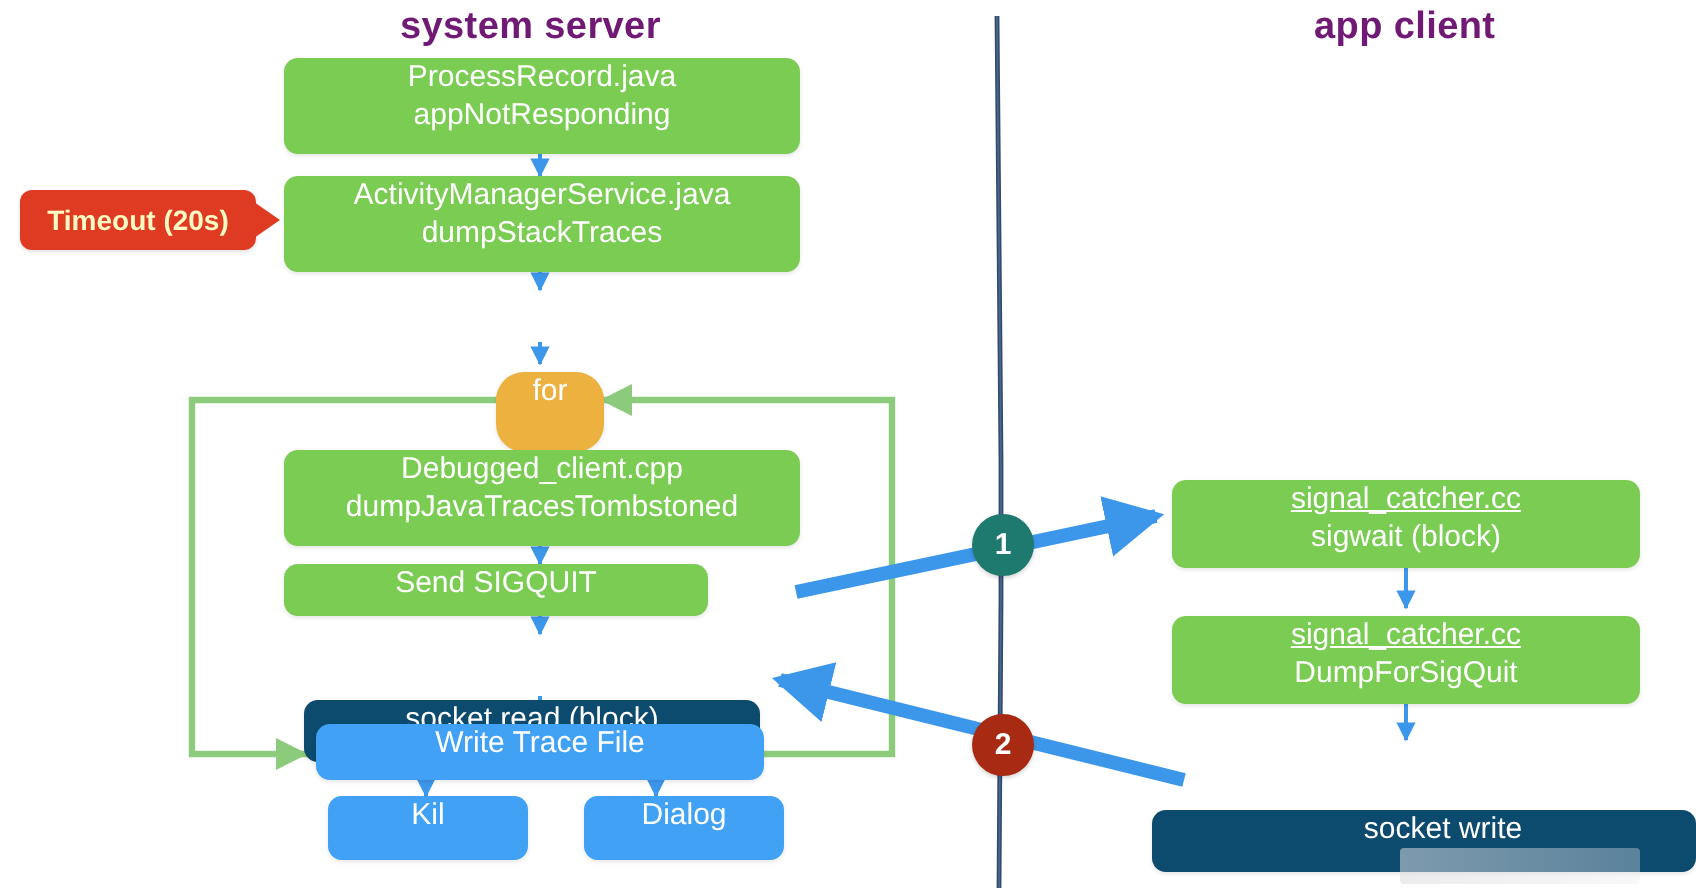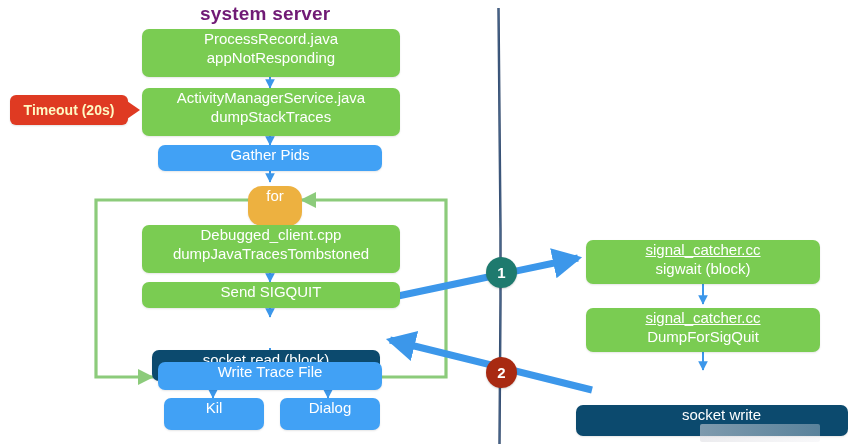"app client" div.col-title { html: none -> <div>app client</div> }
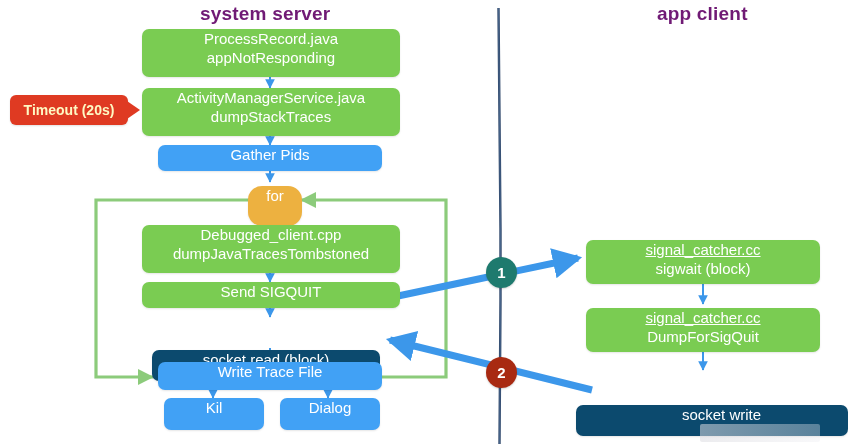"Gather Pids" div.node { html: <div> <span>Gather Pids</span> </div> -> none }
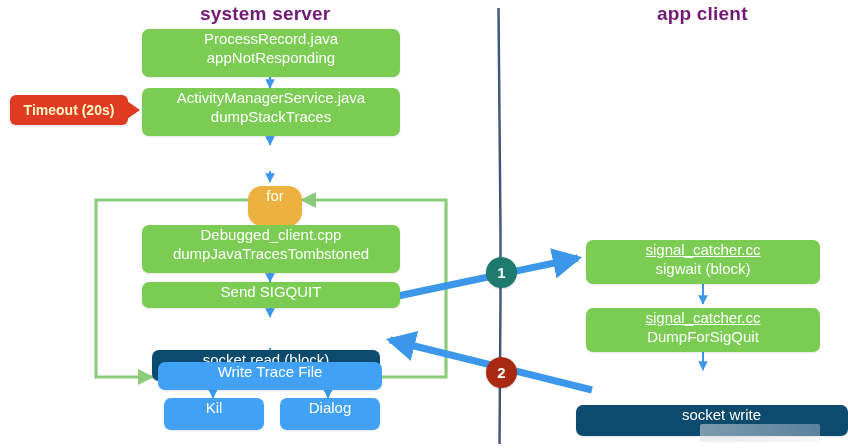"Send SIGQUIT" div.node { width: 258px -> 212px }
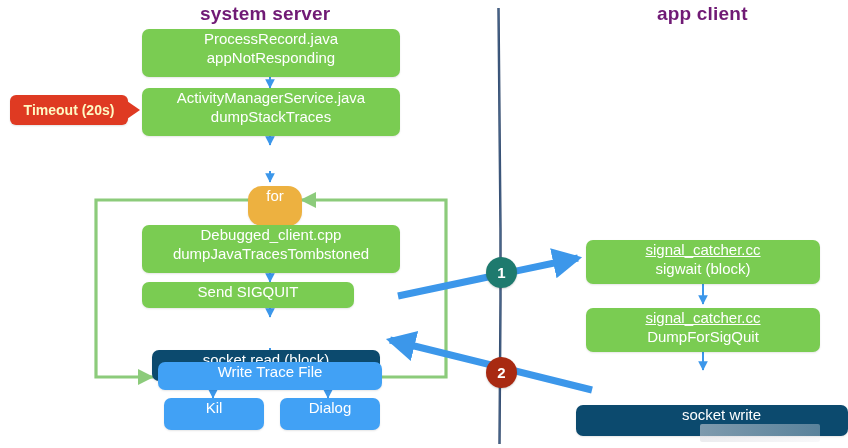"Dialog" div.node { left: 280px -> 292px }
